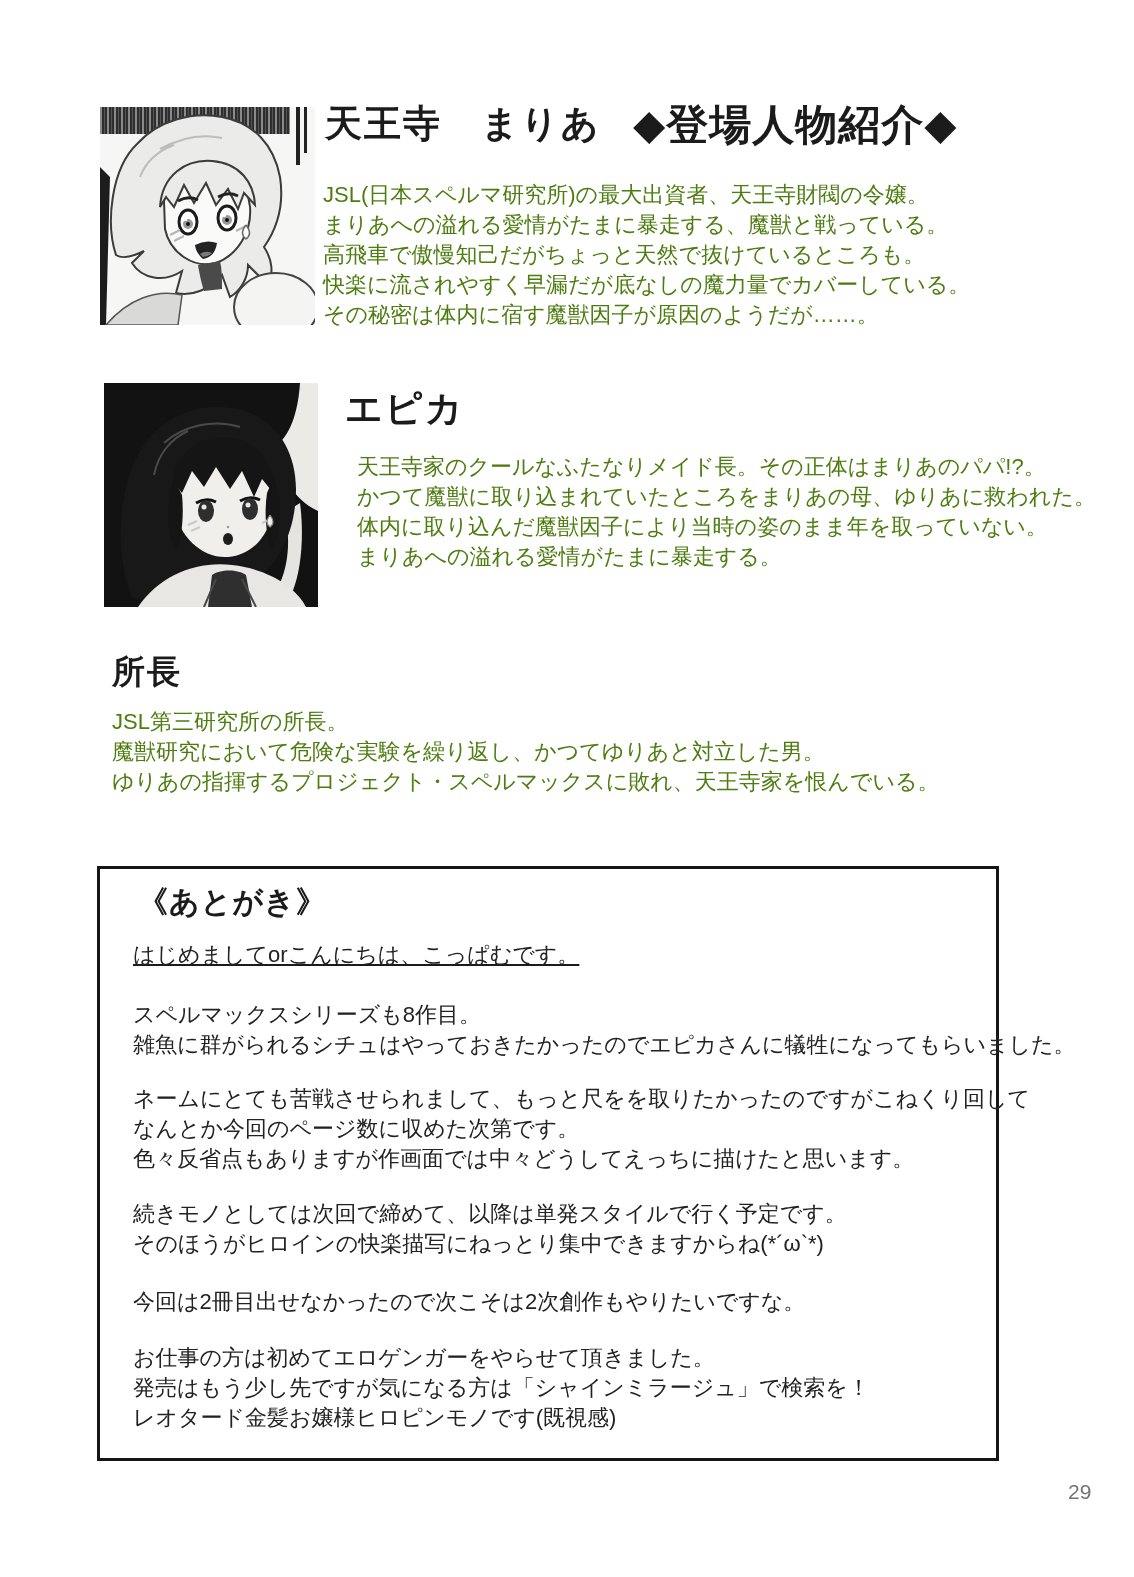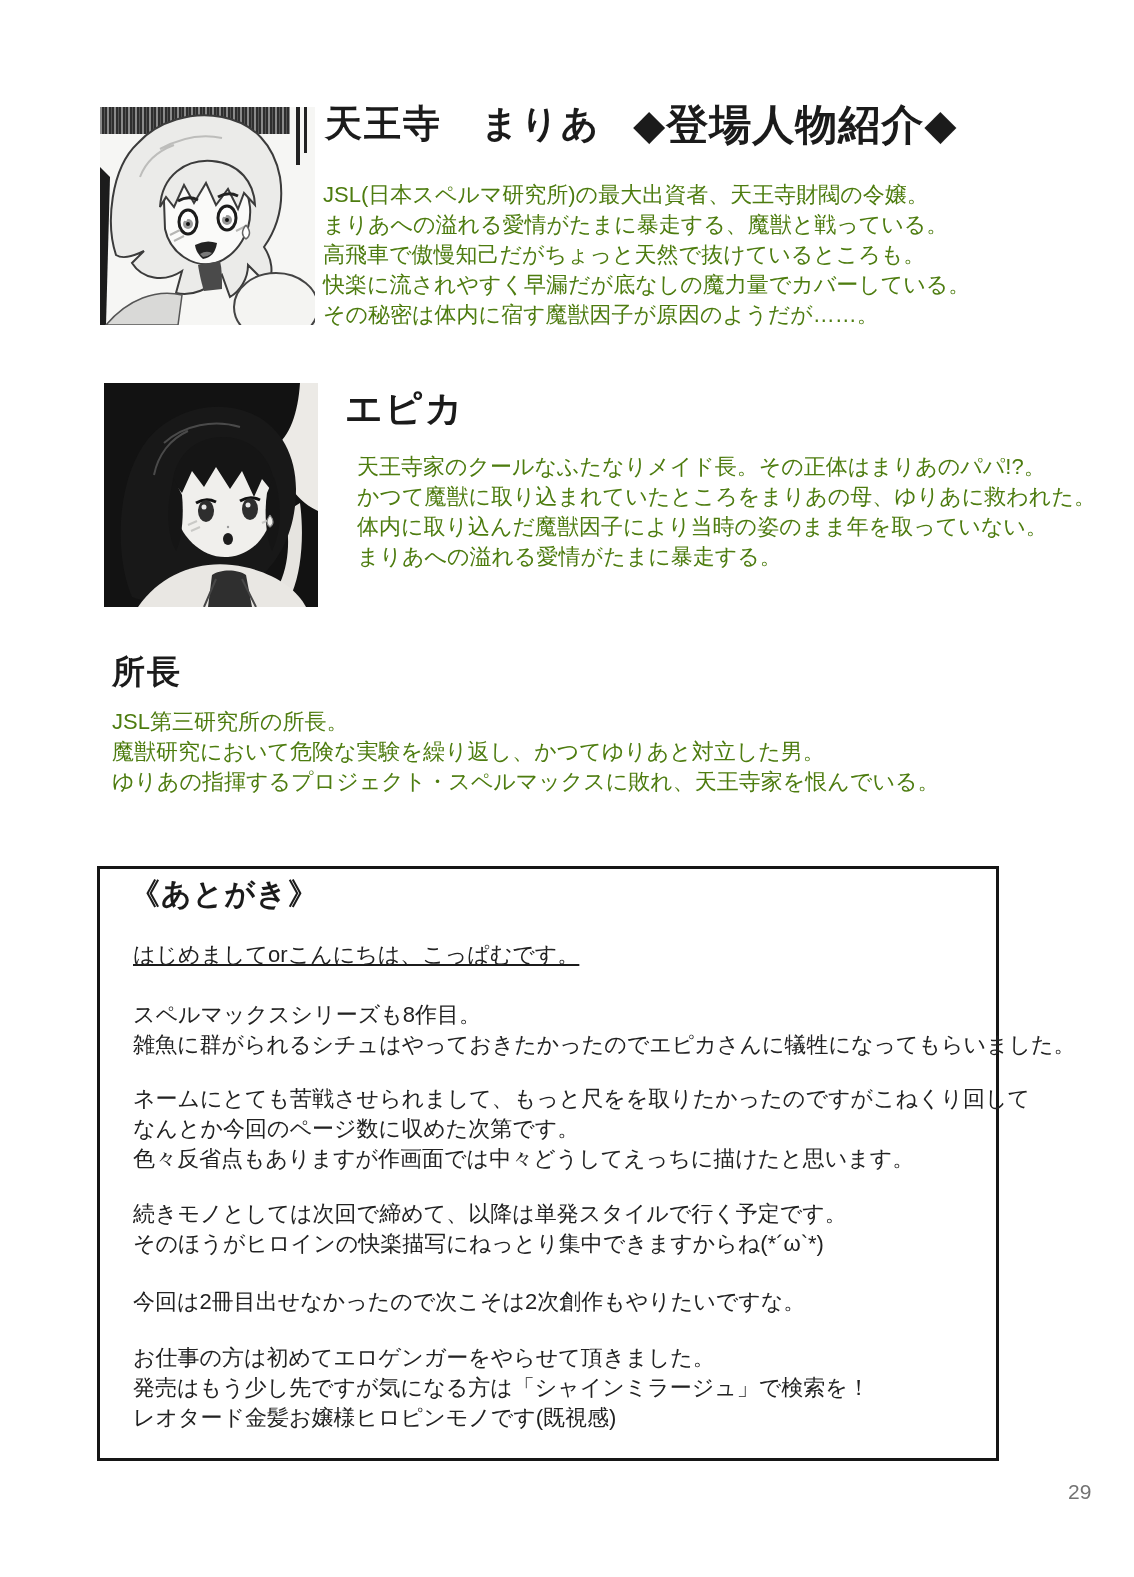"《あとがき》" h2.abs { margin: 0 -> 8px }
